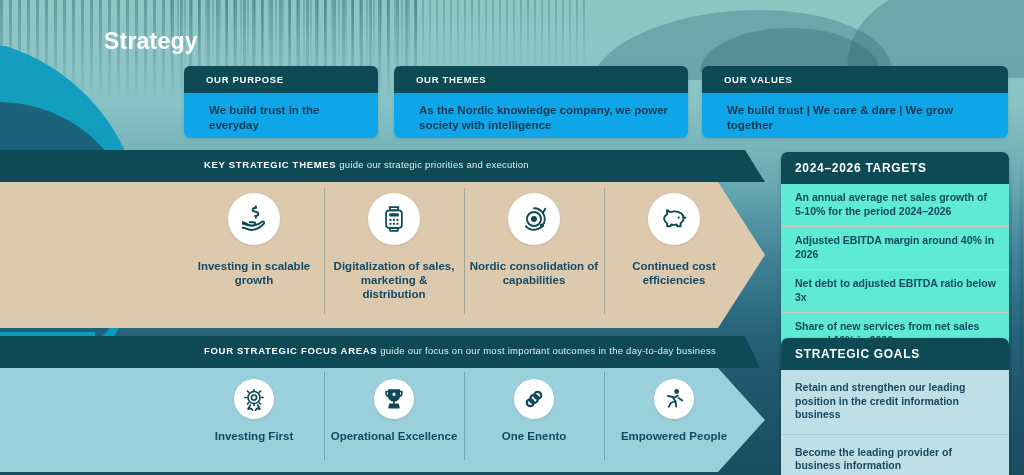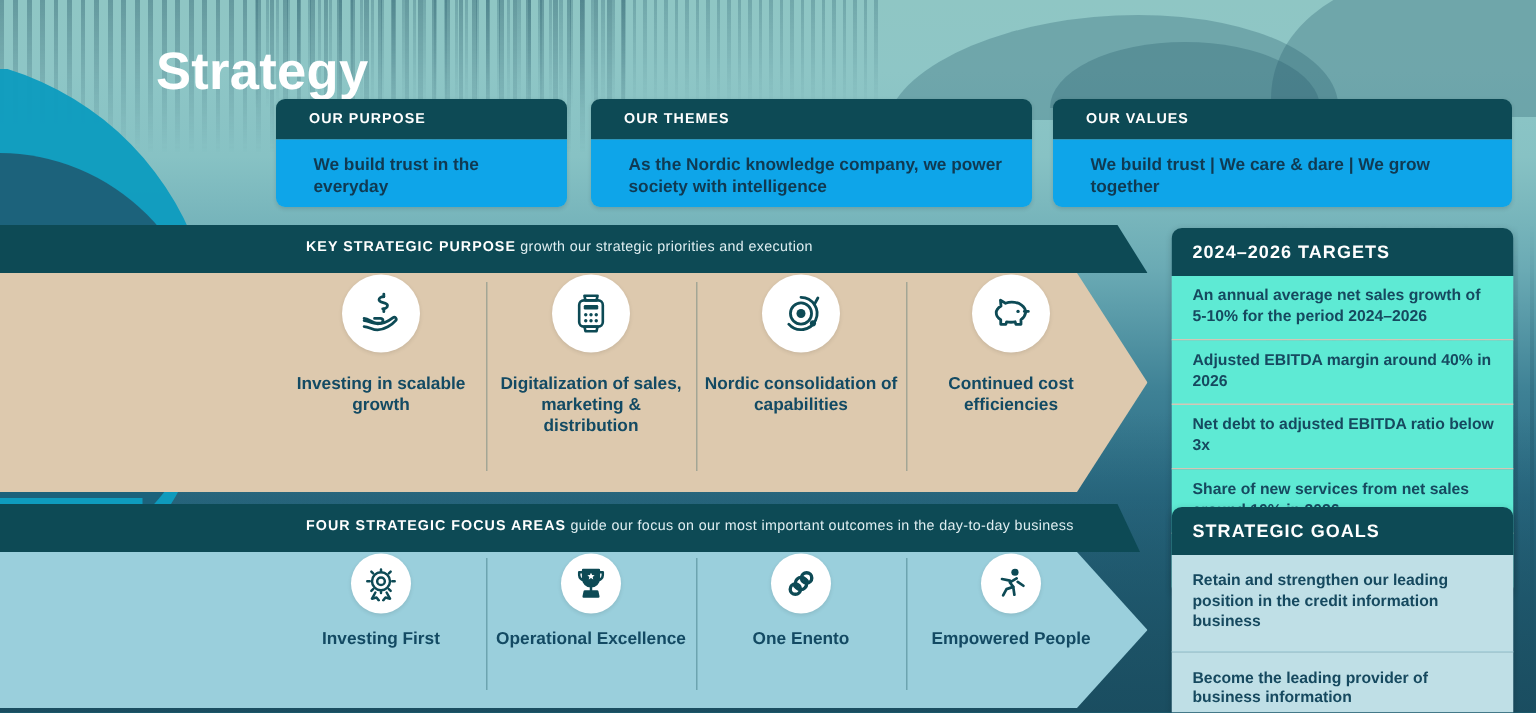"Strategy" .title { font-size: 35px -> 23px }
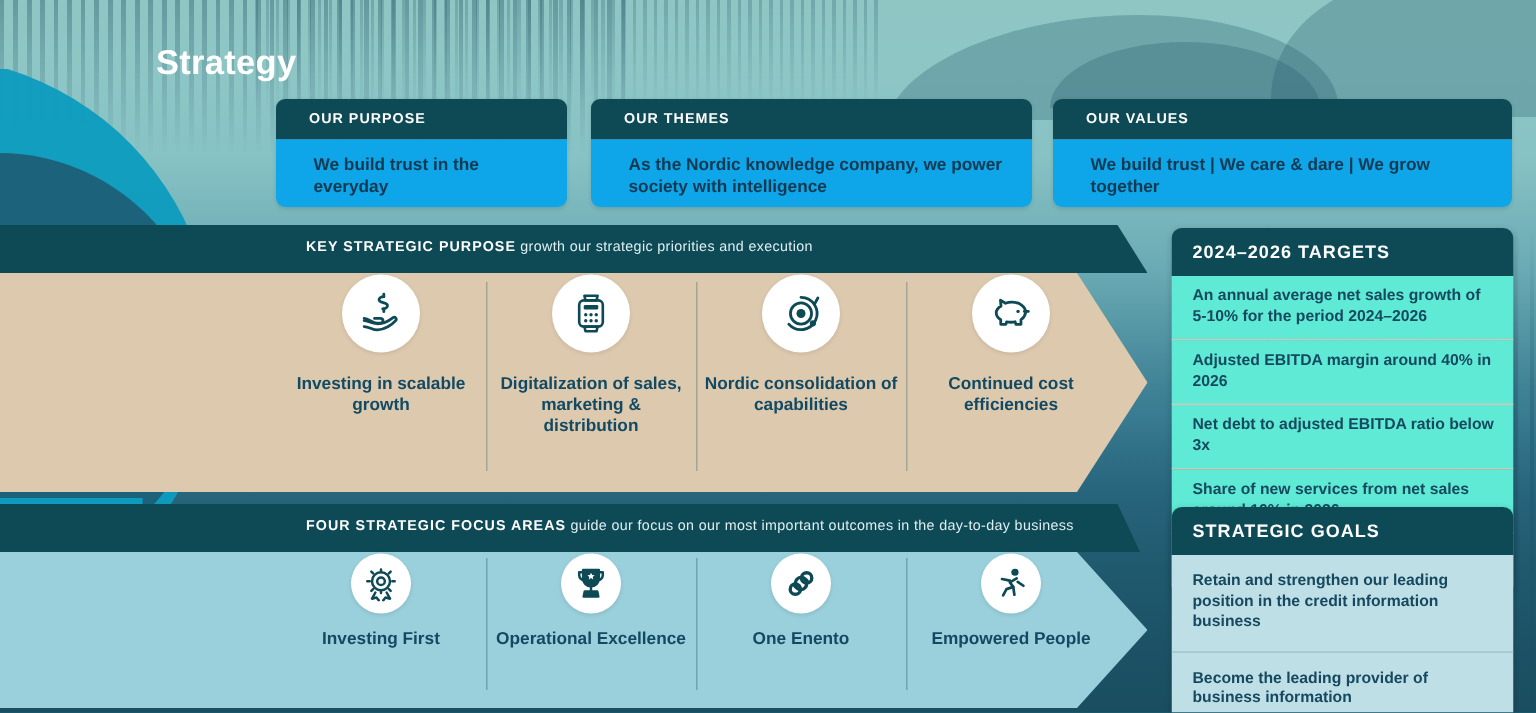"KEY STRATEGIC PURPOSE" b { text: PURPOSE -> THEMES }
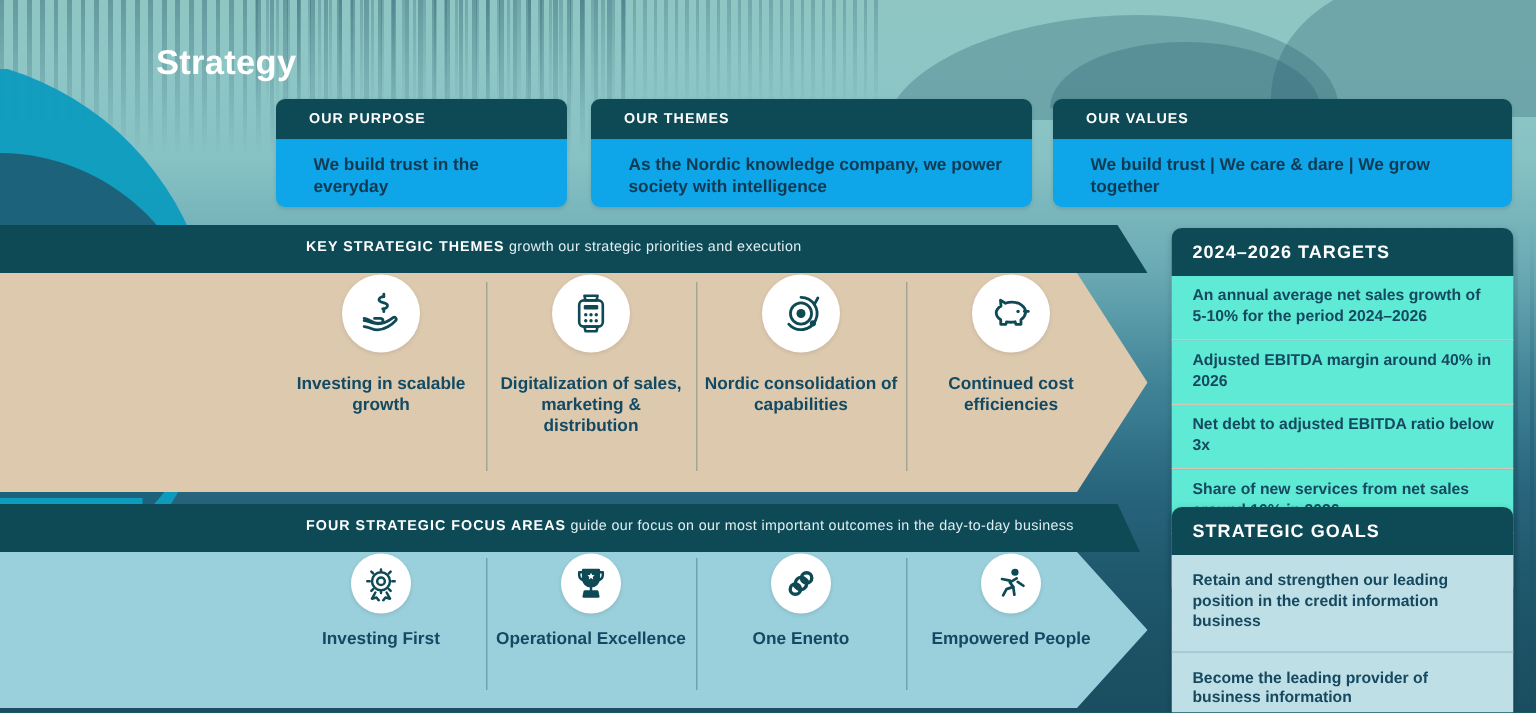"growth our strategic priorities and" span { text: growth -> guide }
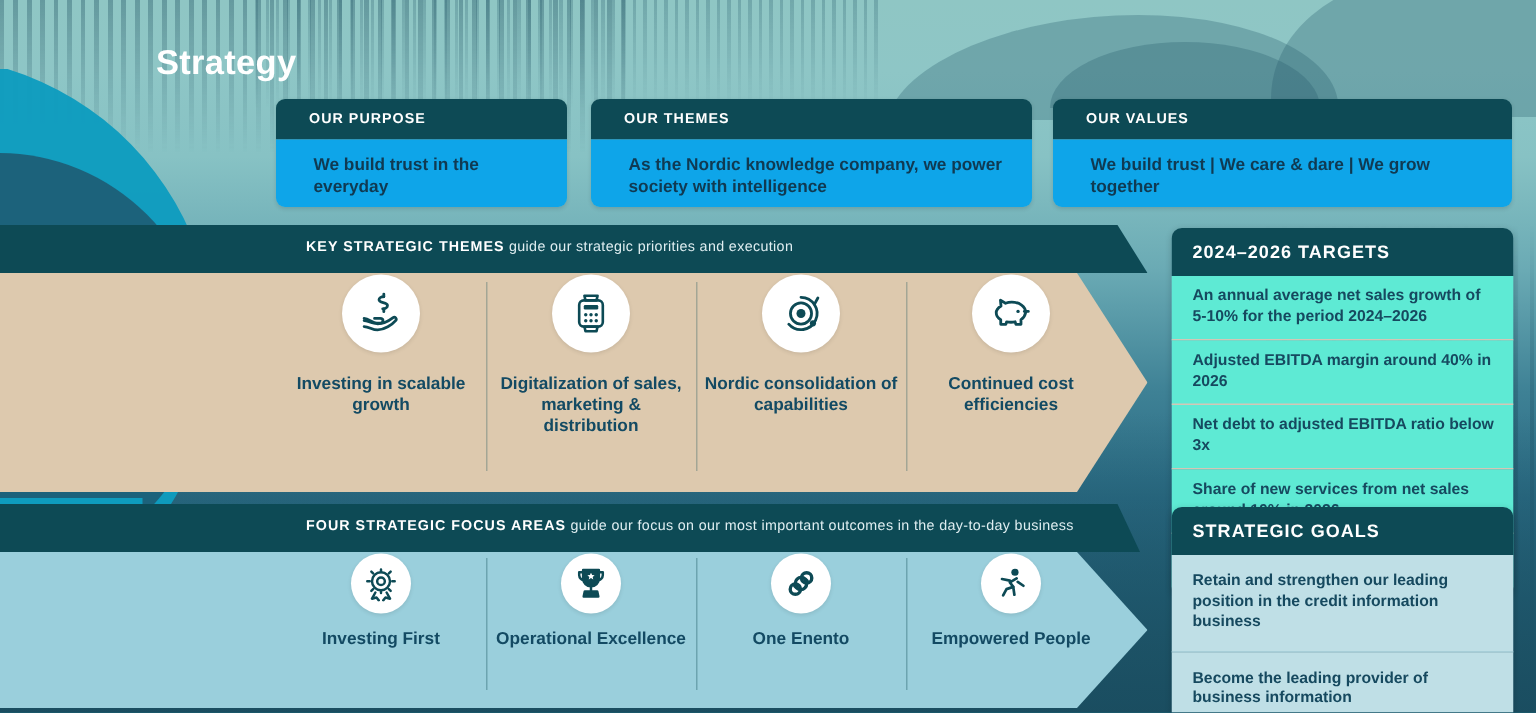"Investing in scalable growth" .col { padding-top: 1px -> 11px }
